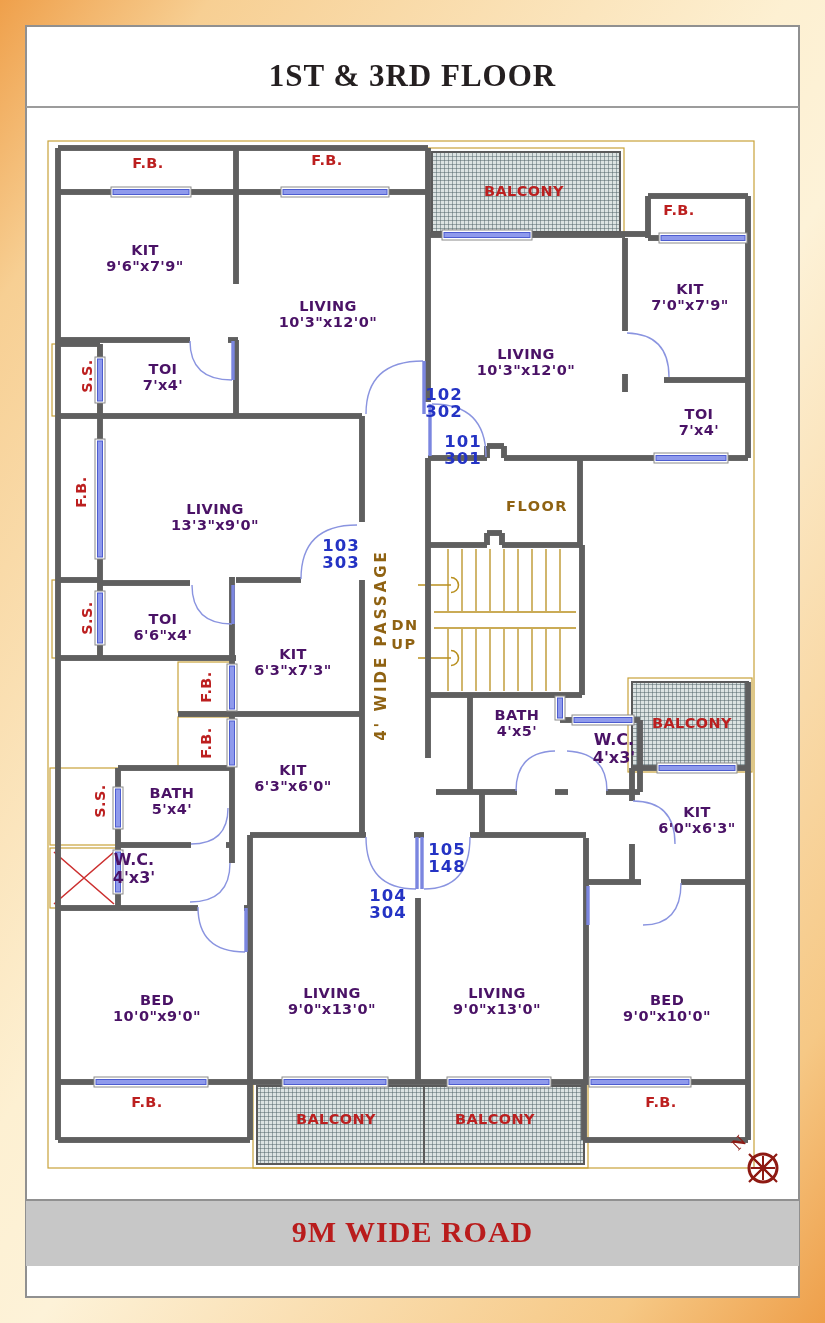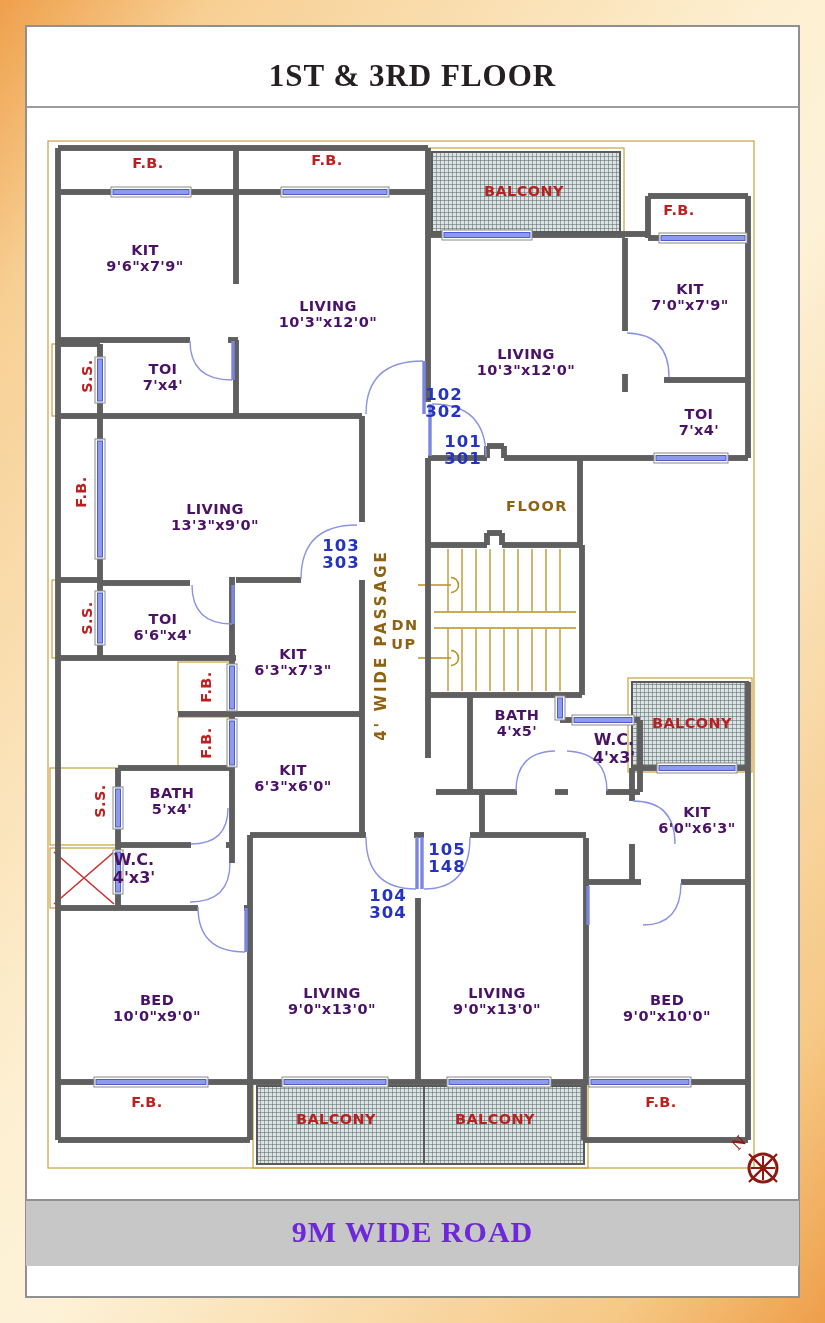"9M WIDE ROAD" .road-label { color: #6d28d9 -> #b91c1c }
